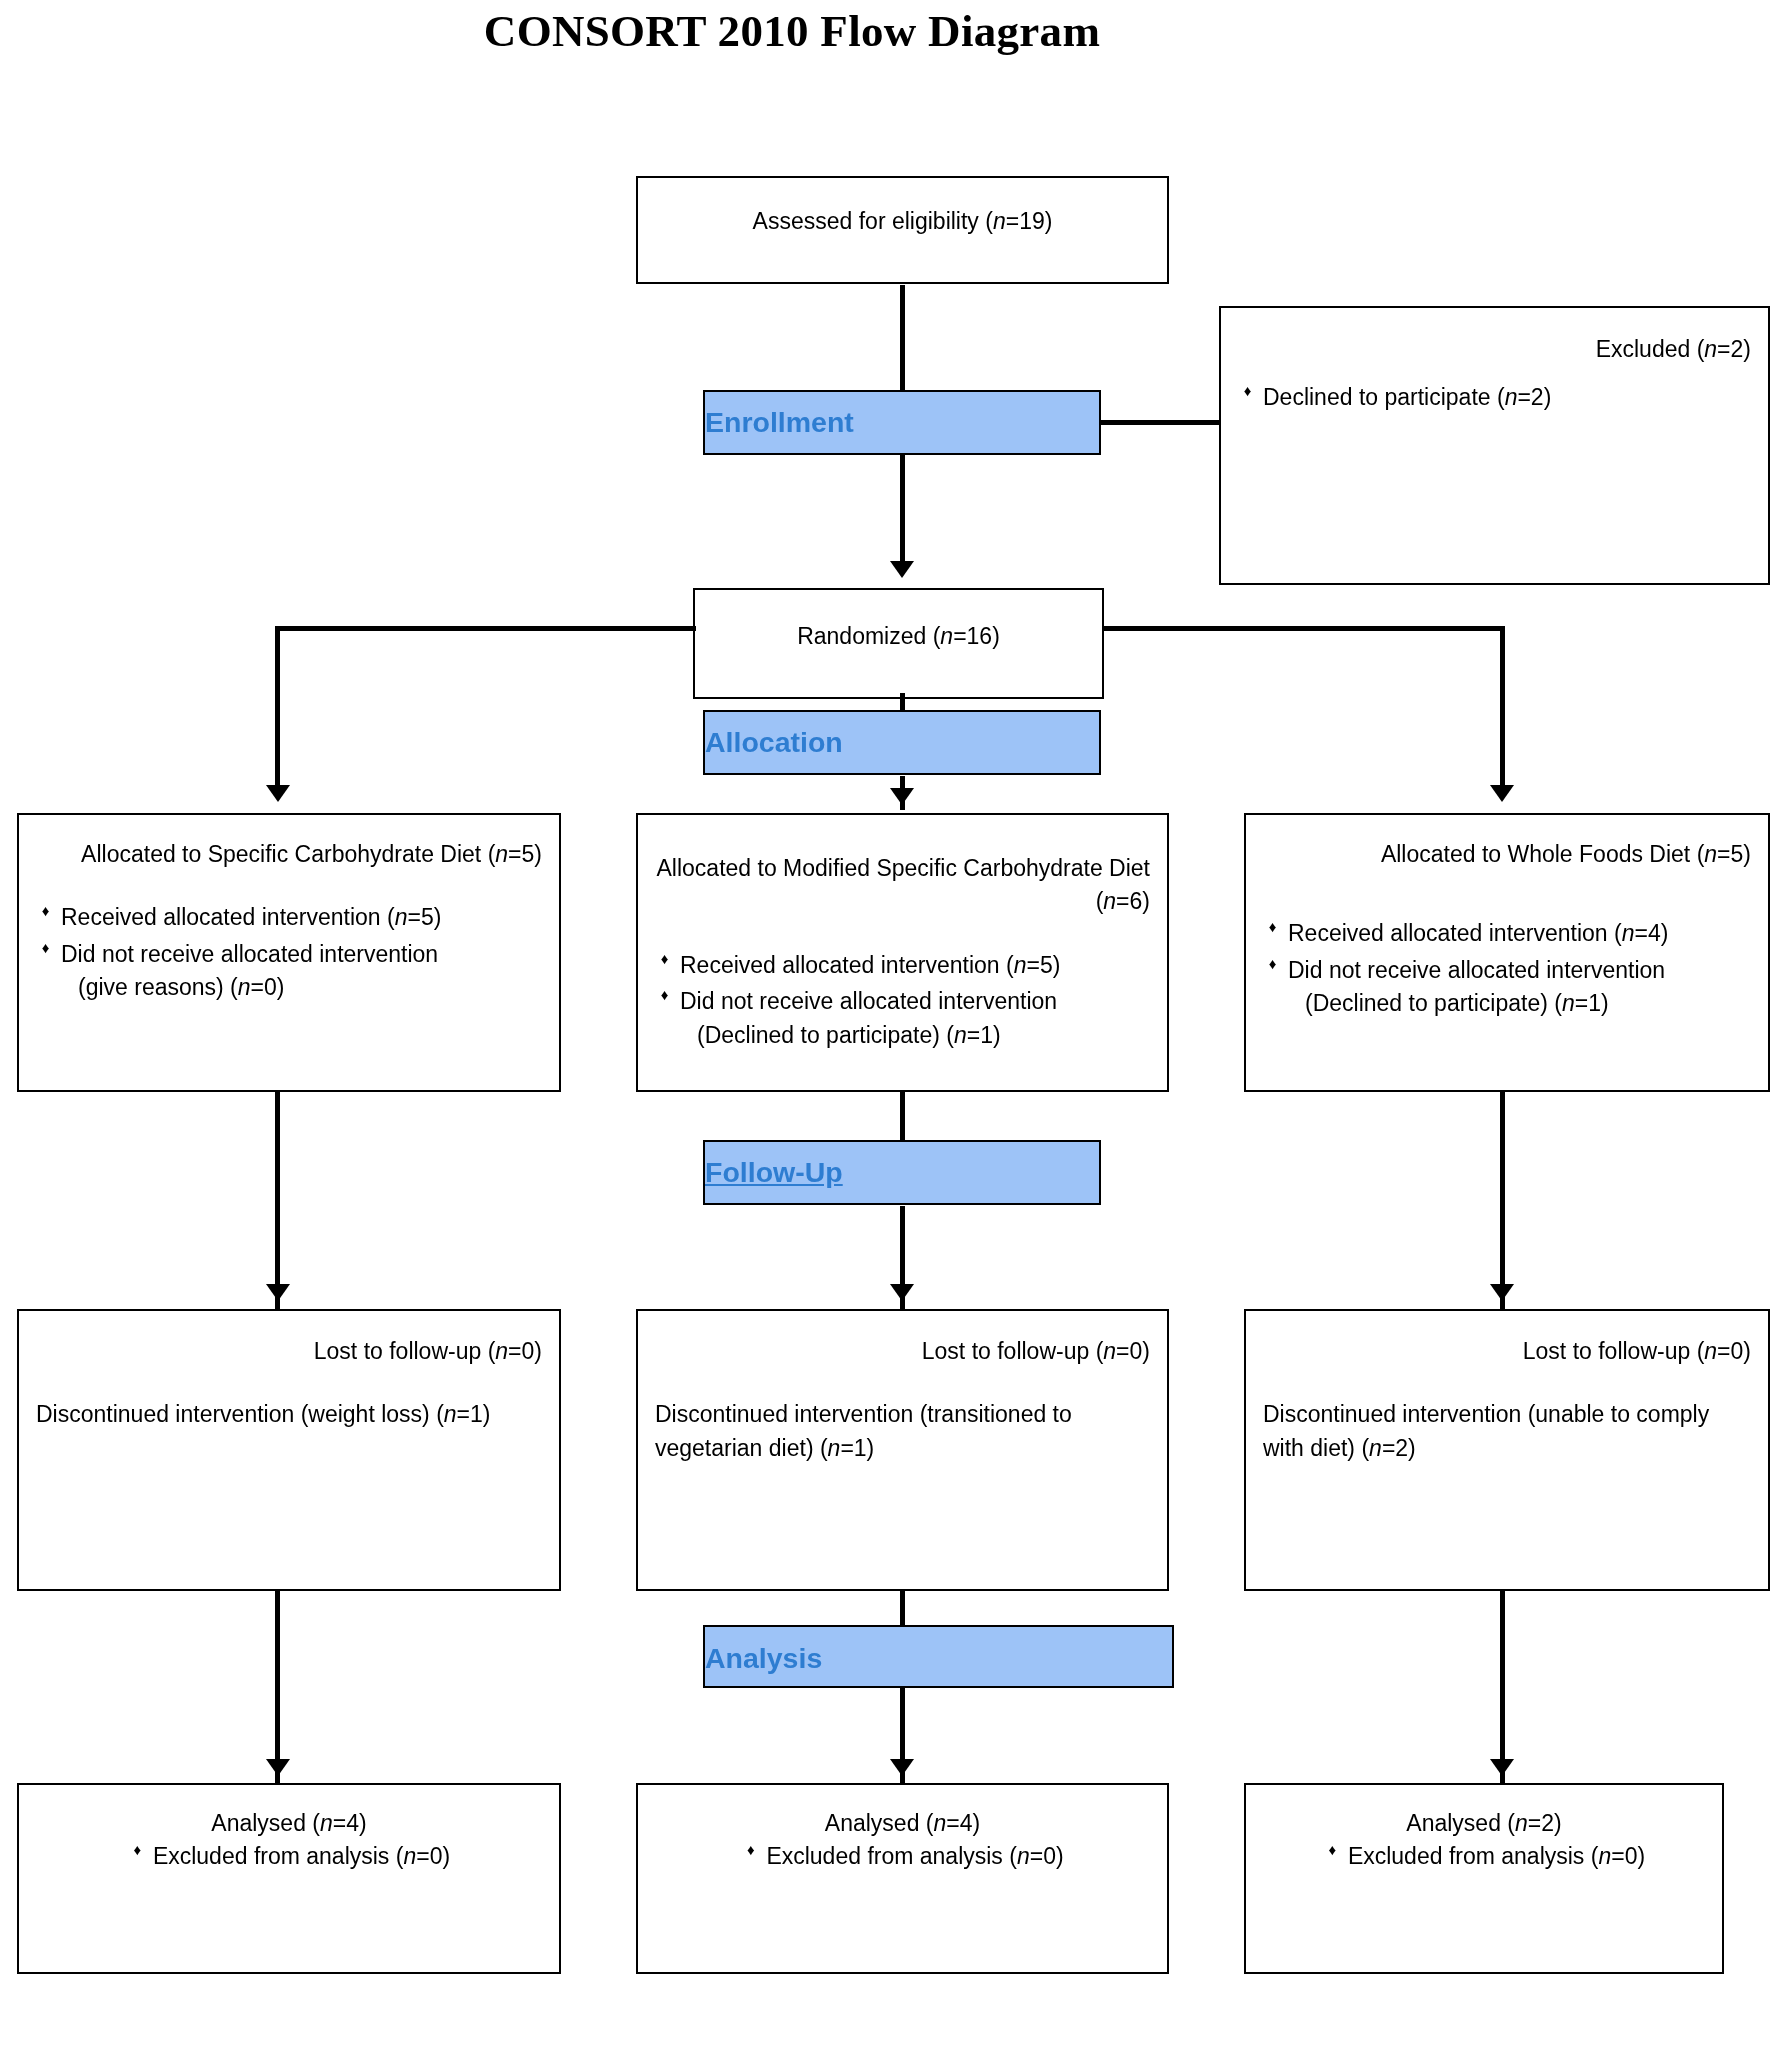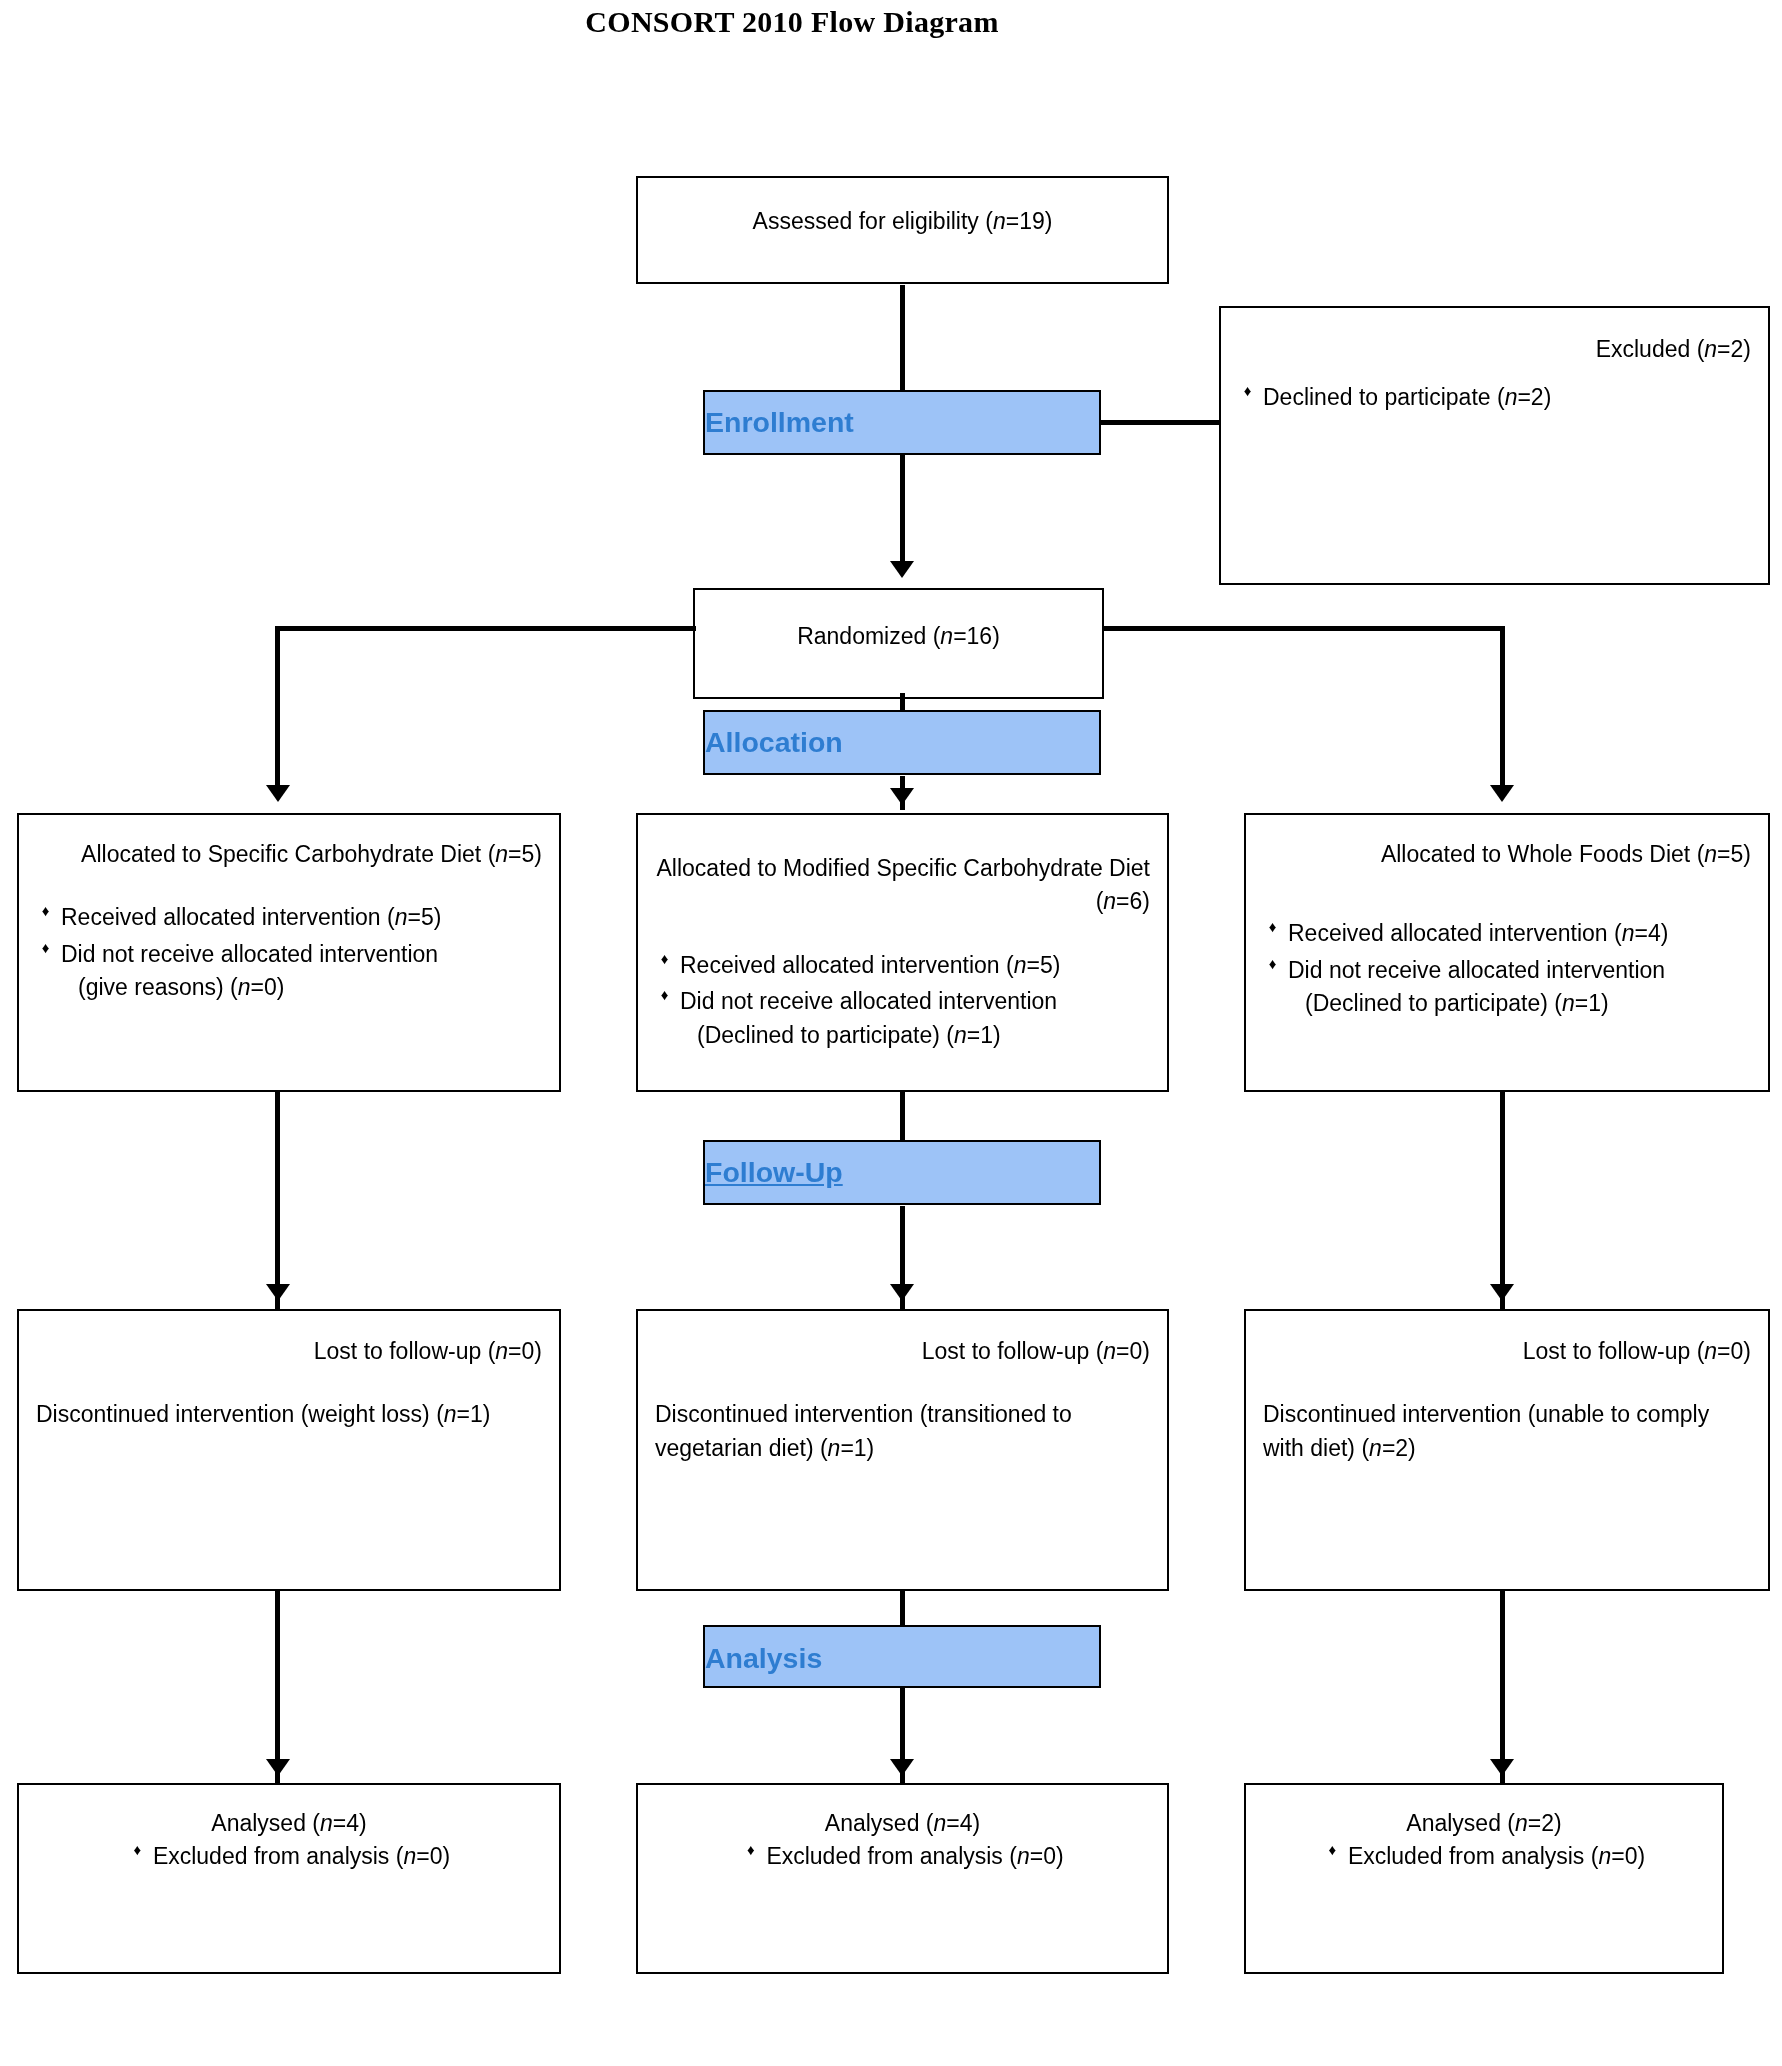"CONSORT 2010 Flow Diagram" .title { font-size: 30px -> 45px }
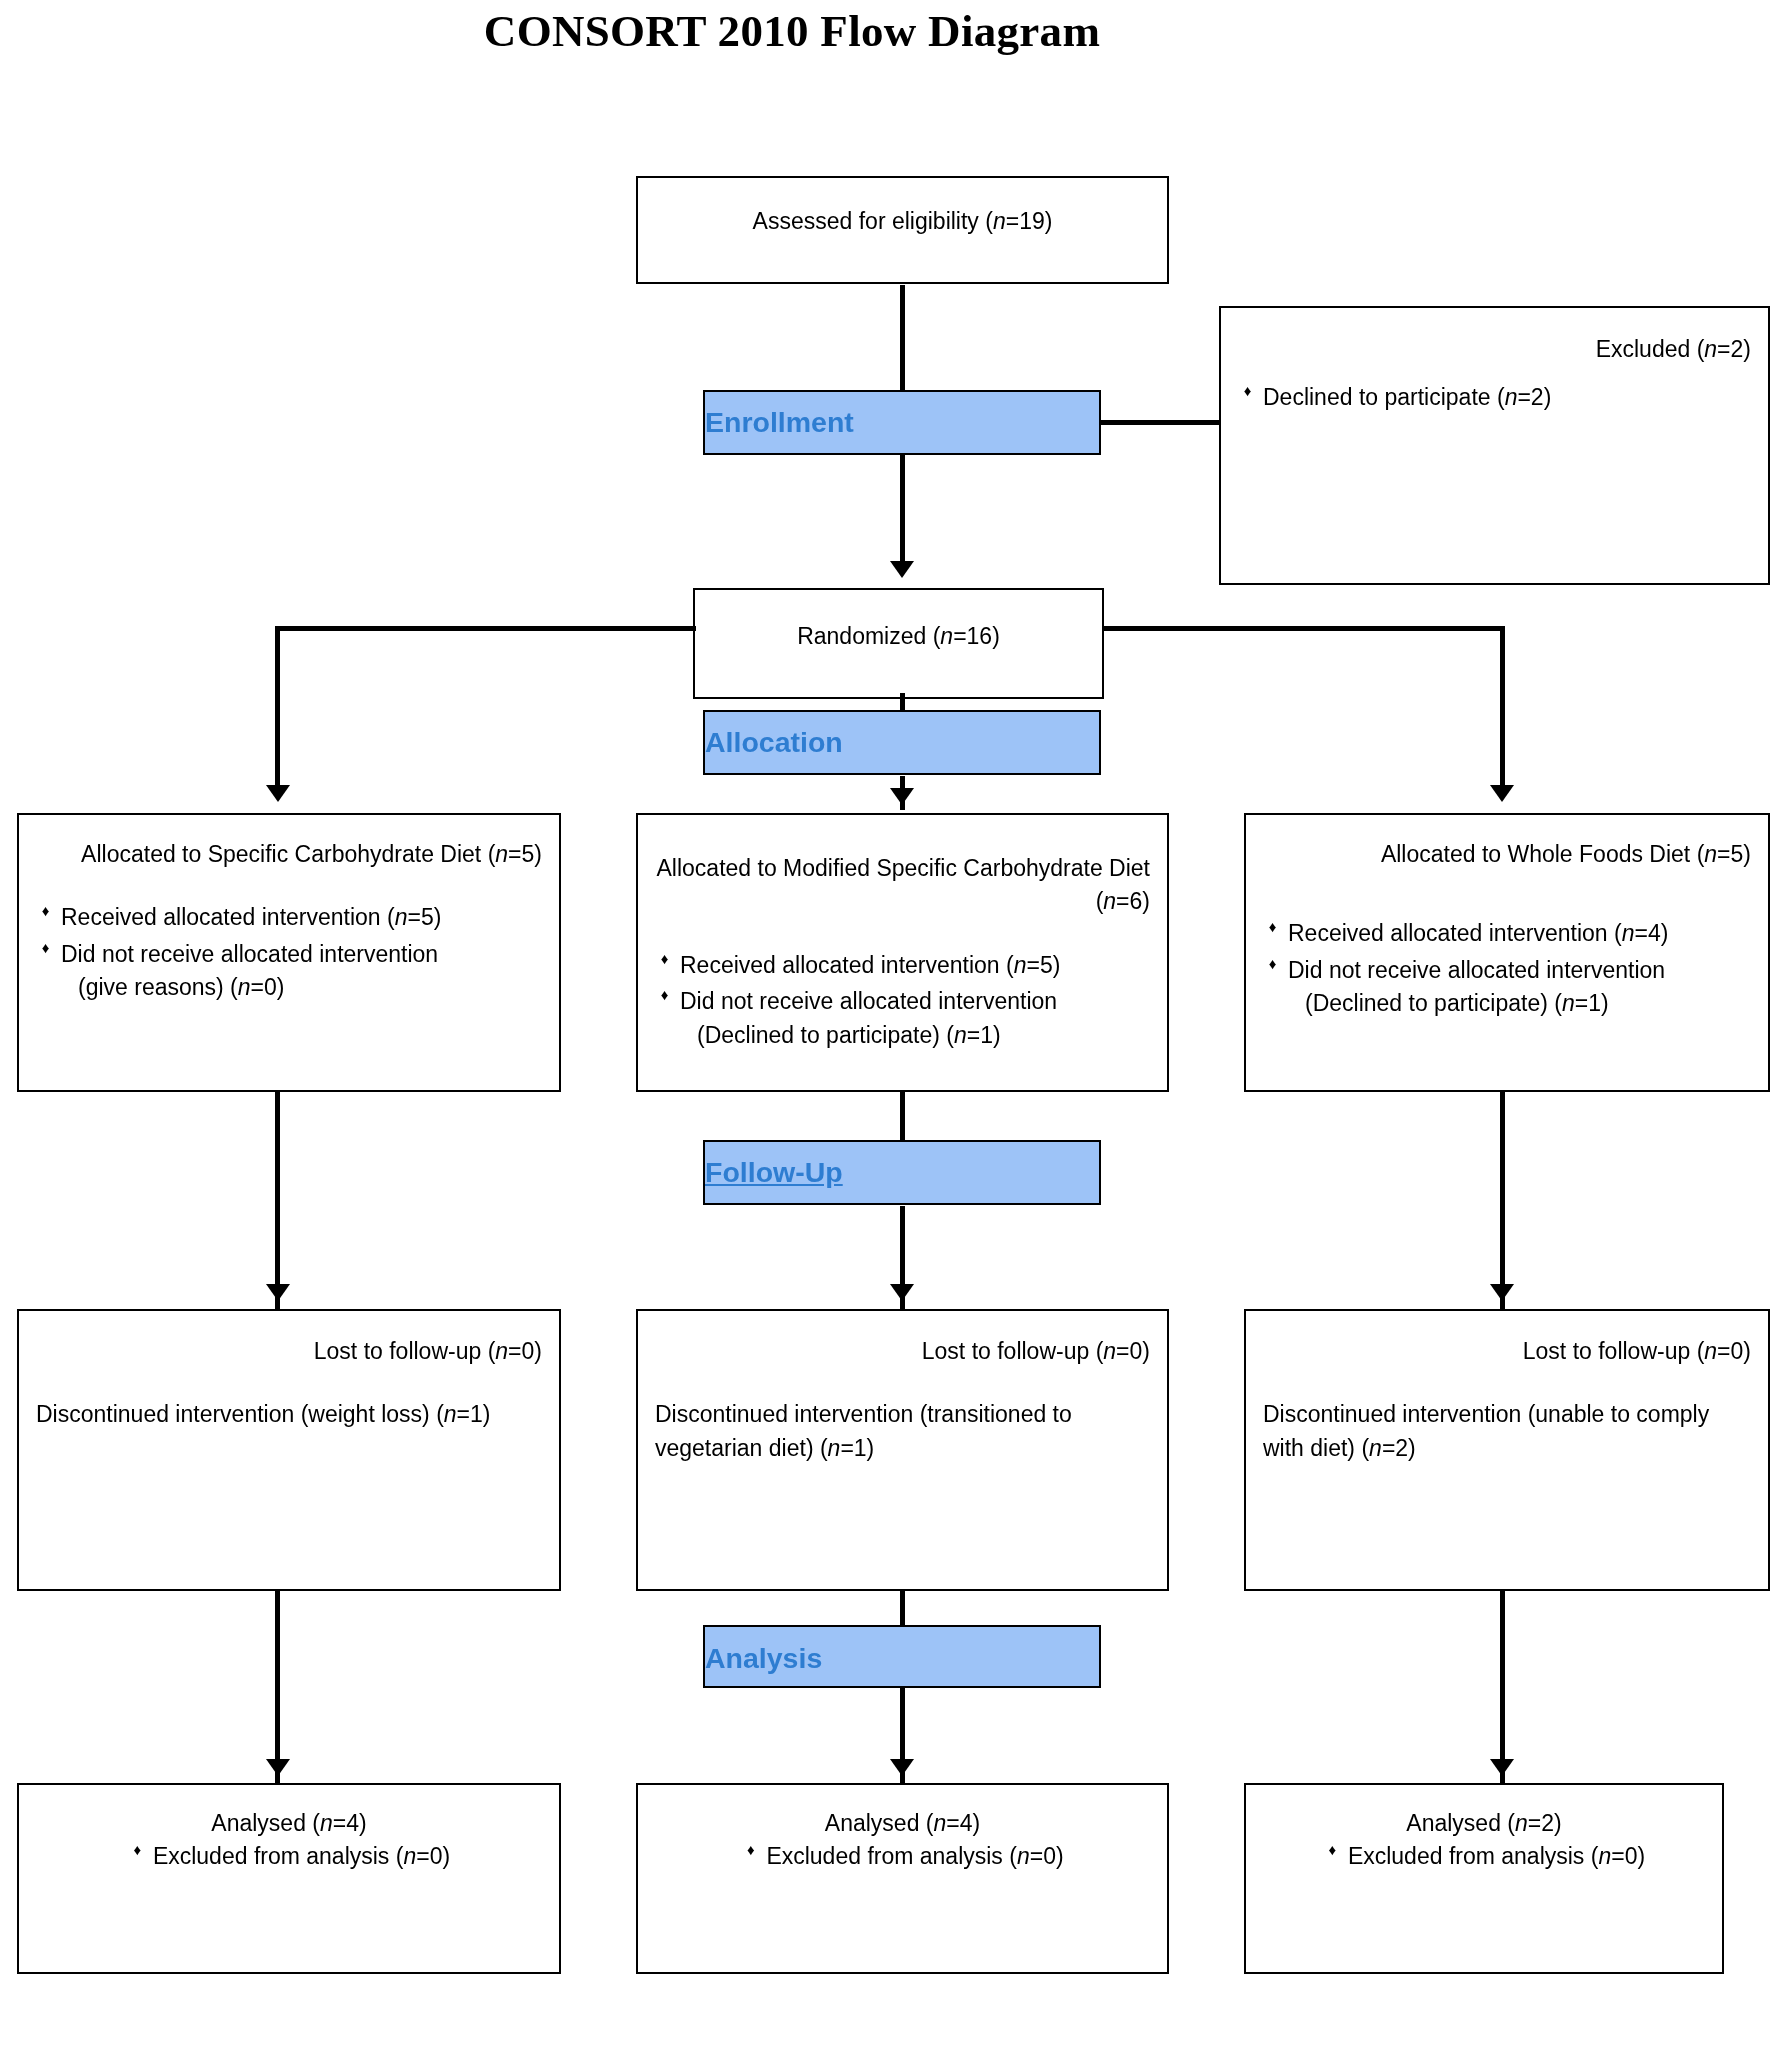"Analysis" div.banner { width: 398px -> 471px }
